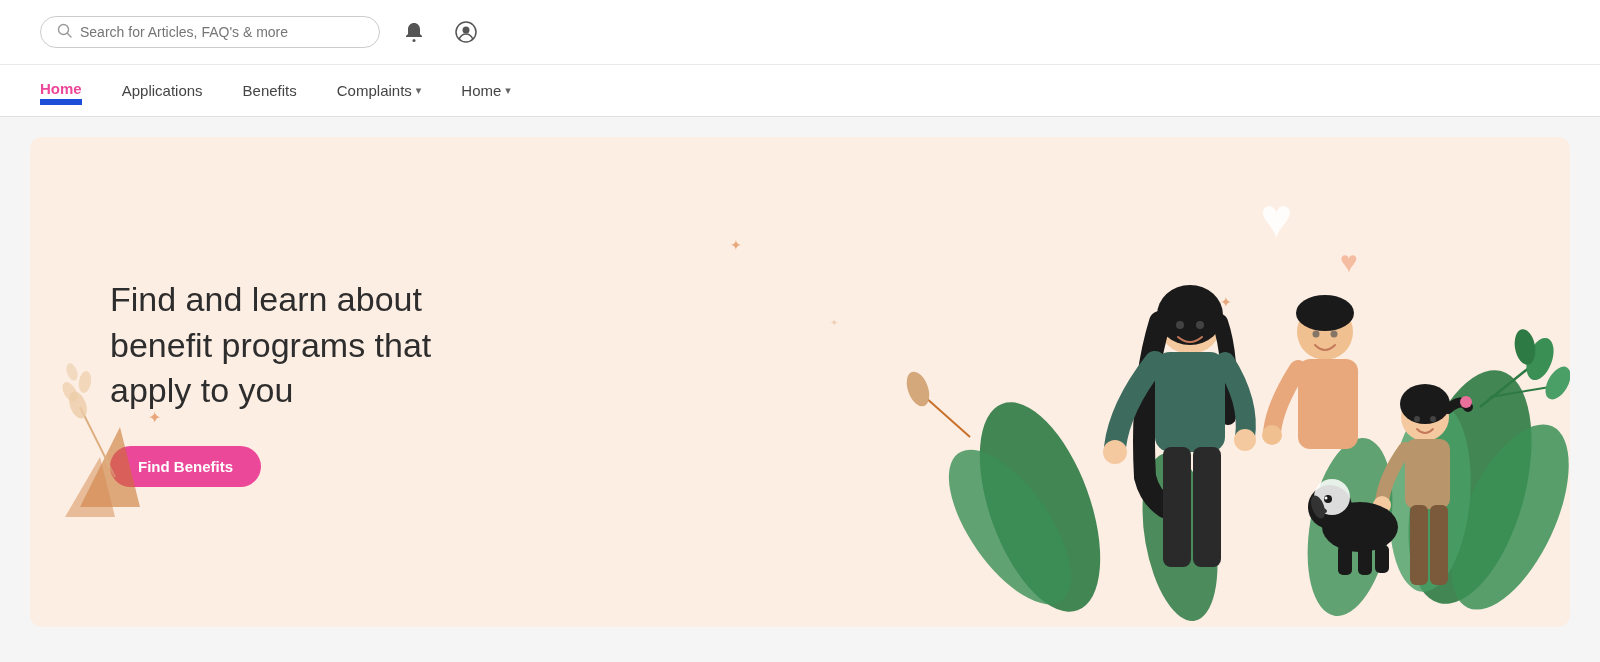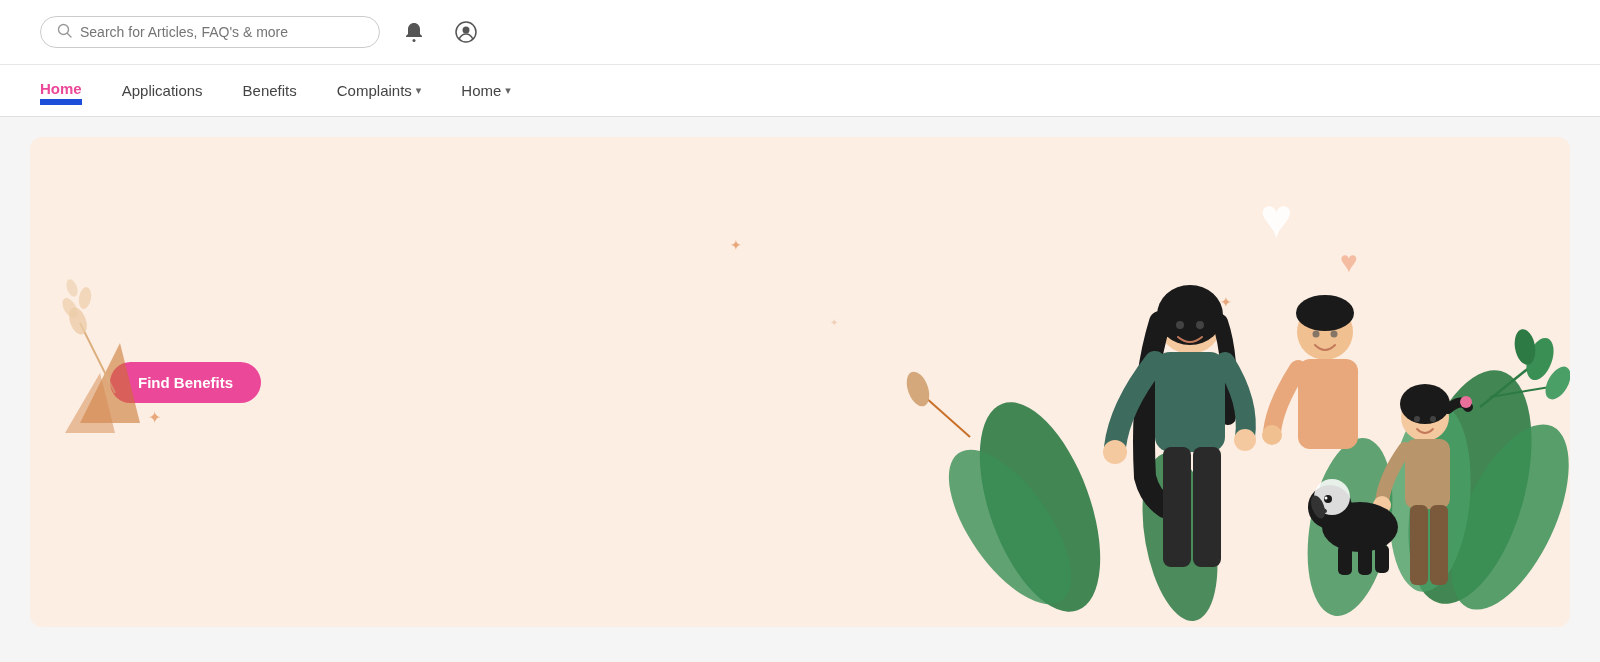"Find and learn about benefit" h1.hero-title { html: none -> <h1>Find and learn about benefit programs that apply to you</h1> }
